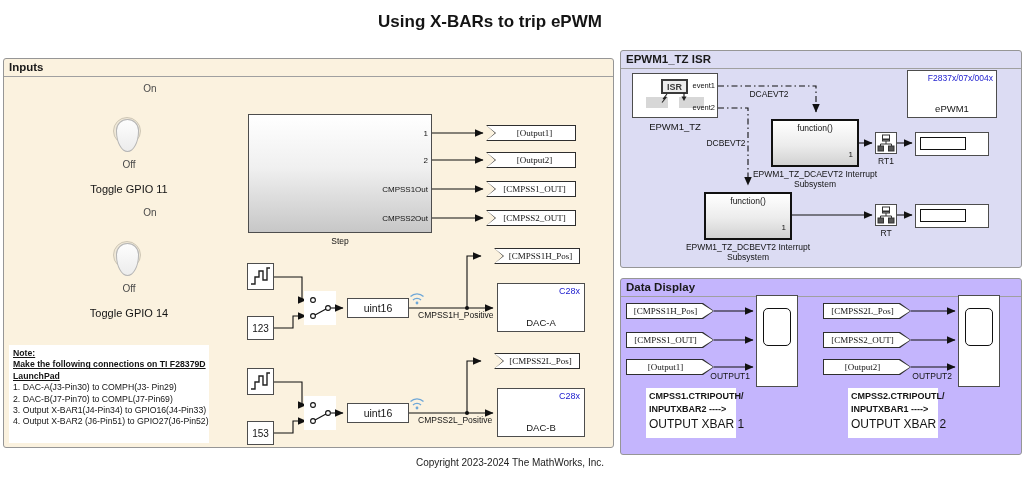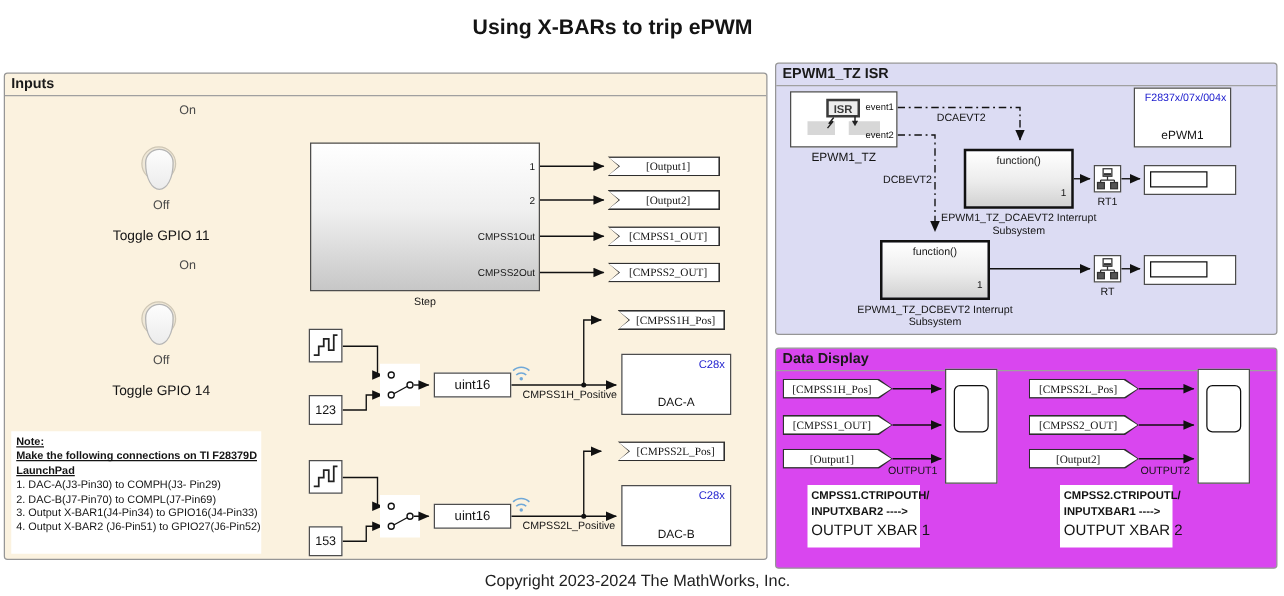"F2837x/07x/004x" div.blk { width: 78px -> 90px }
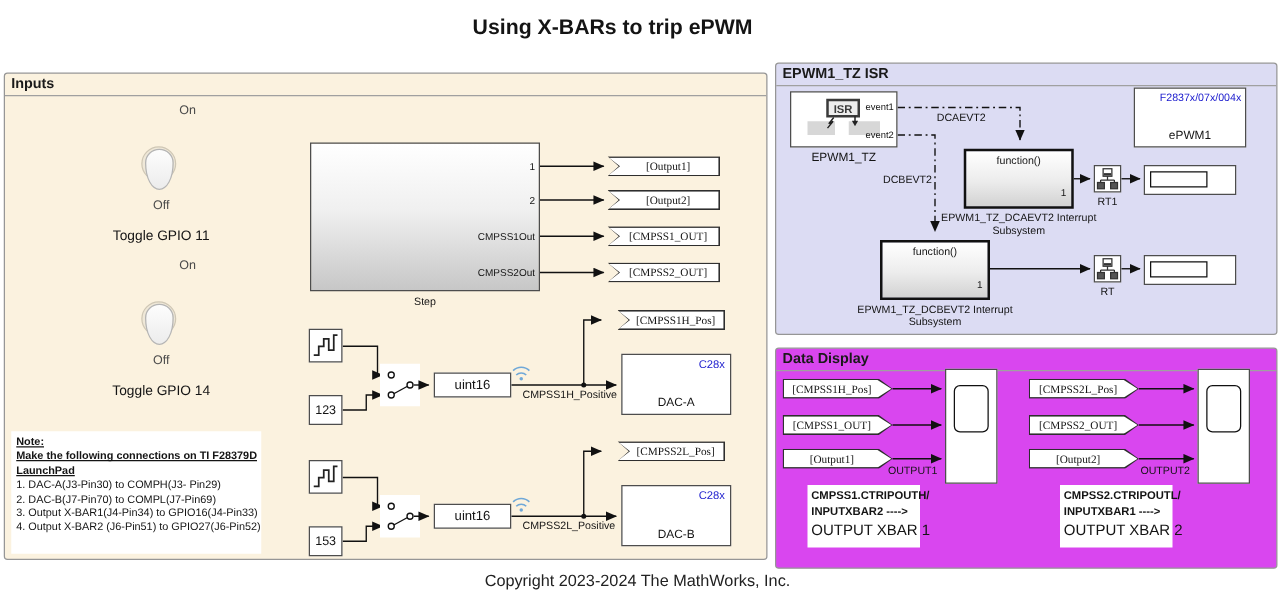"Data Display" div.panel { background: #d946ef -> #c4b5fd }
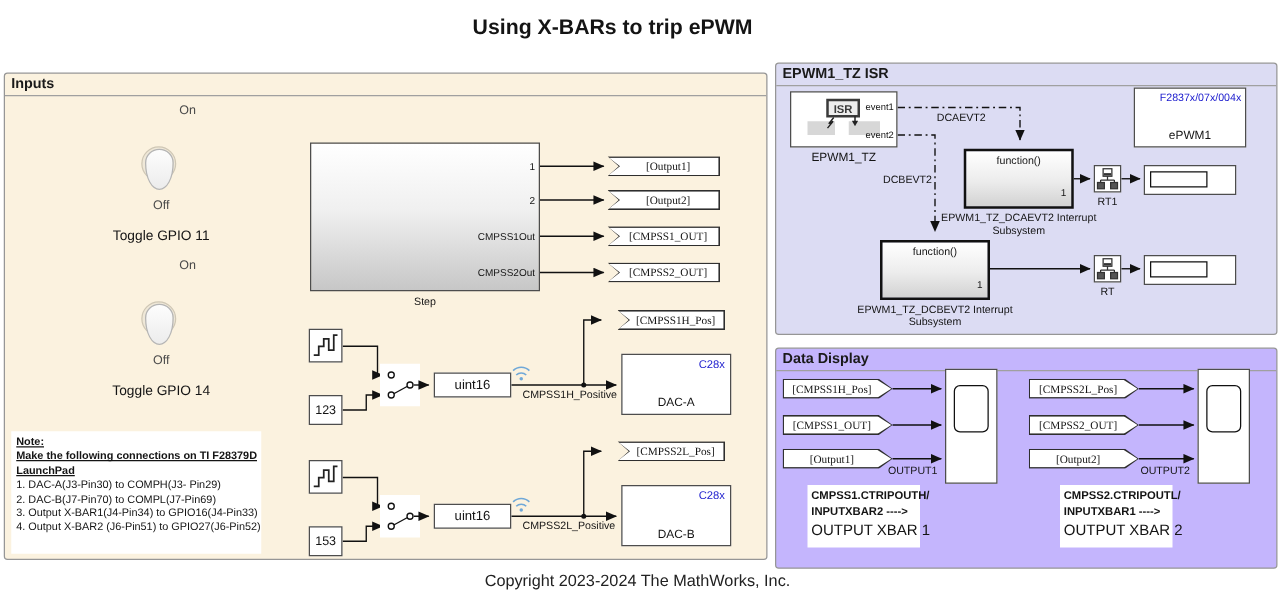"Copyright 2023-2024 The MathWorks, Inc." div.abs { font-size: 13px -> 10px }
